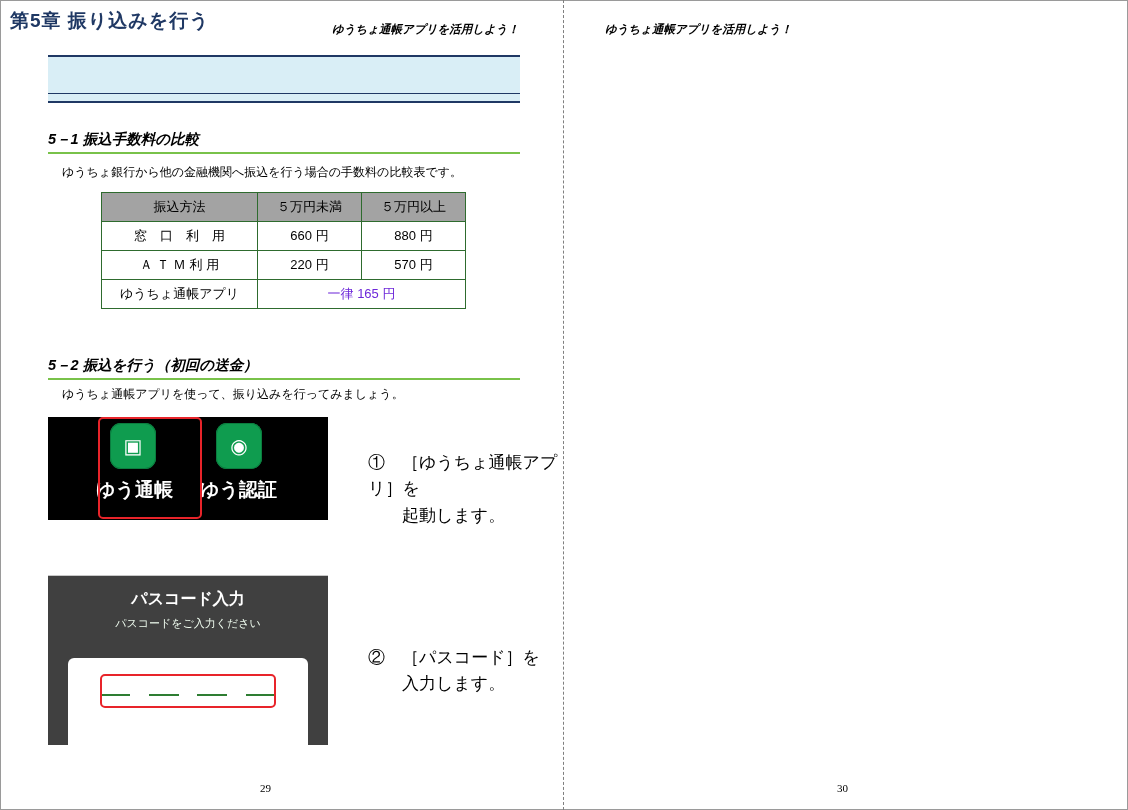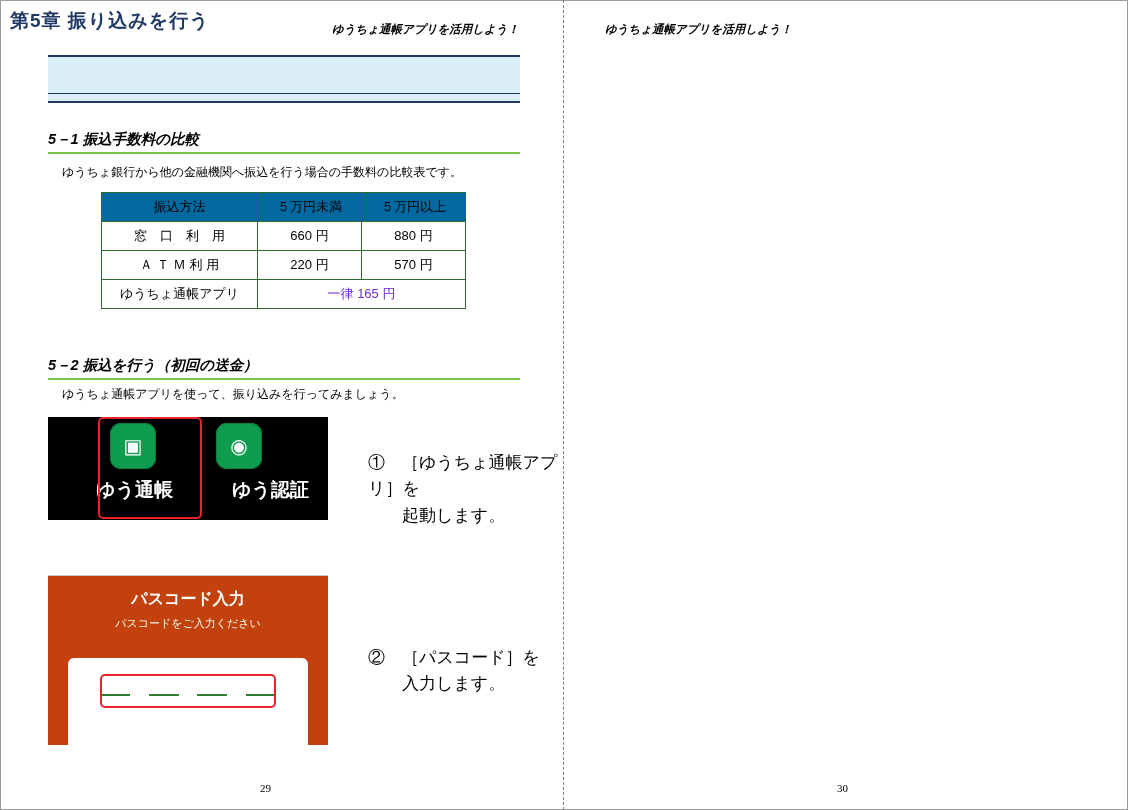"振込方法" table.fee th { background: #0369a1 -> #a3a3a3 }
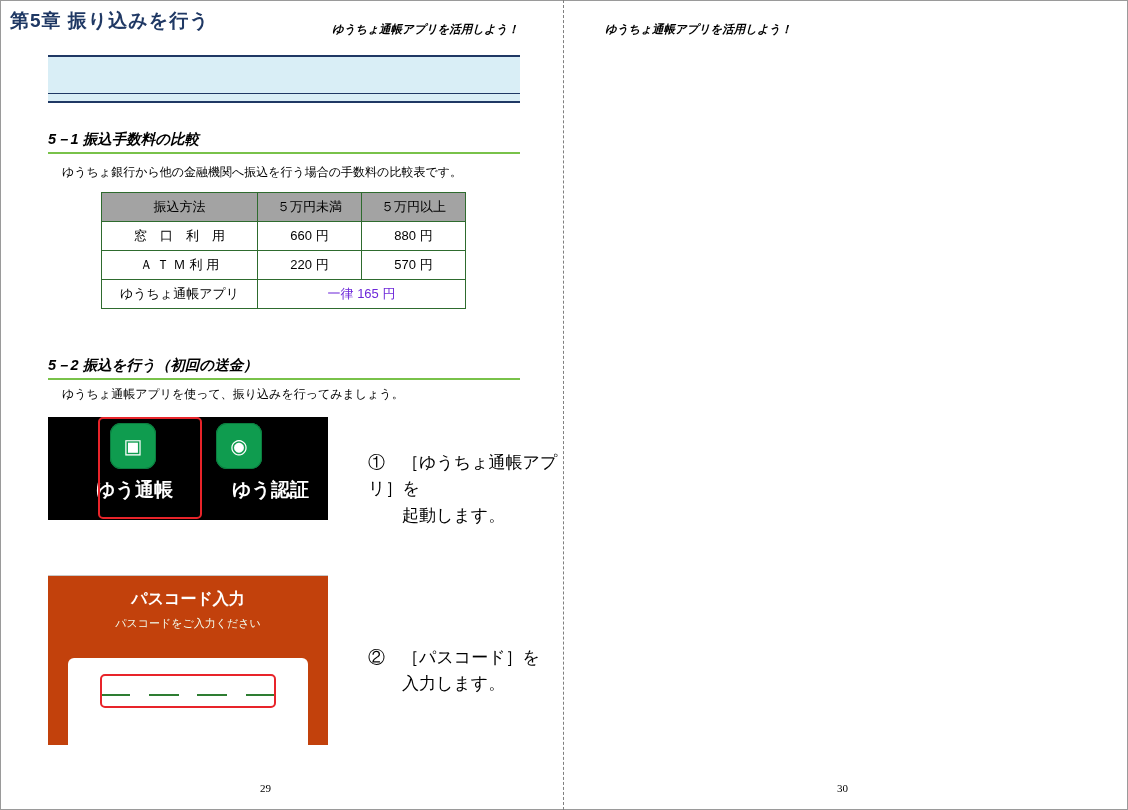"ゆう認証" .icon-label.two { padding-left: 32px -> none }
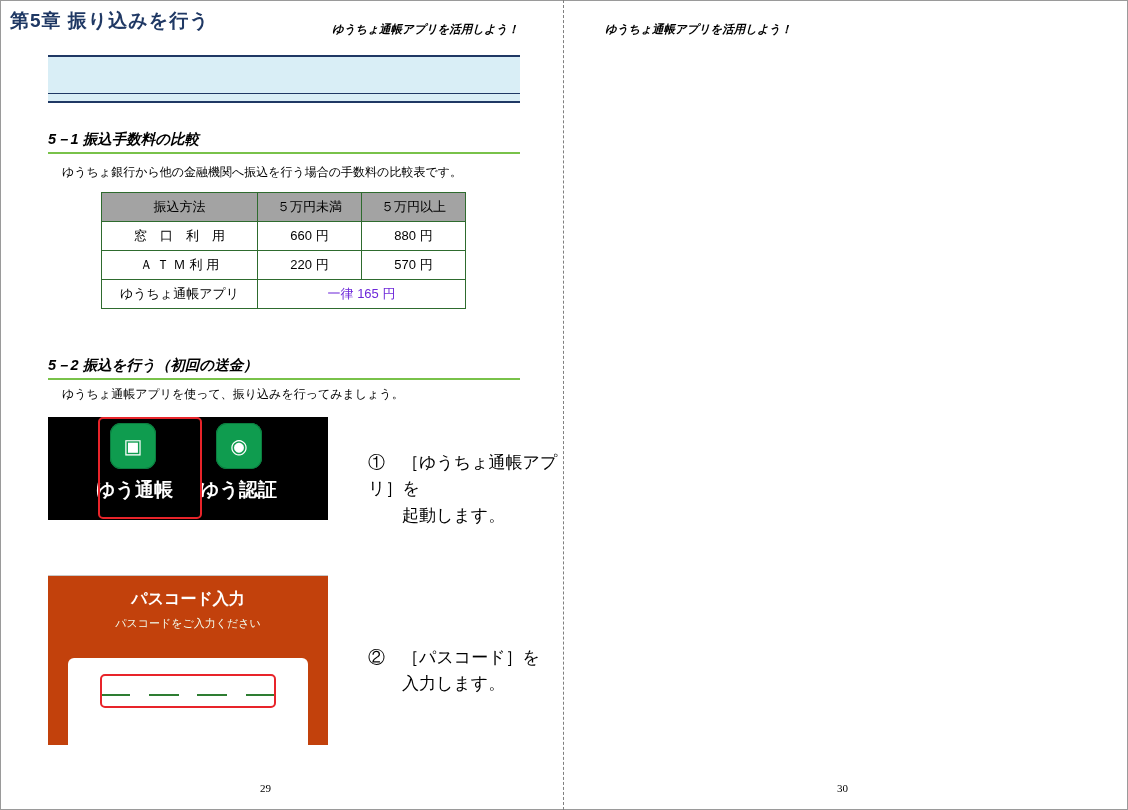"パスコード入力" .shot-pass { background: #c2410c -> #404040 }
